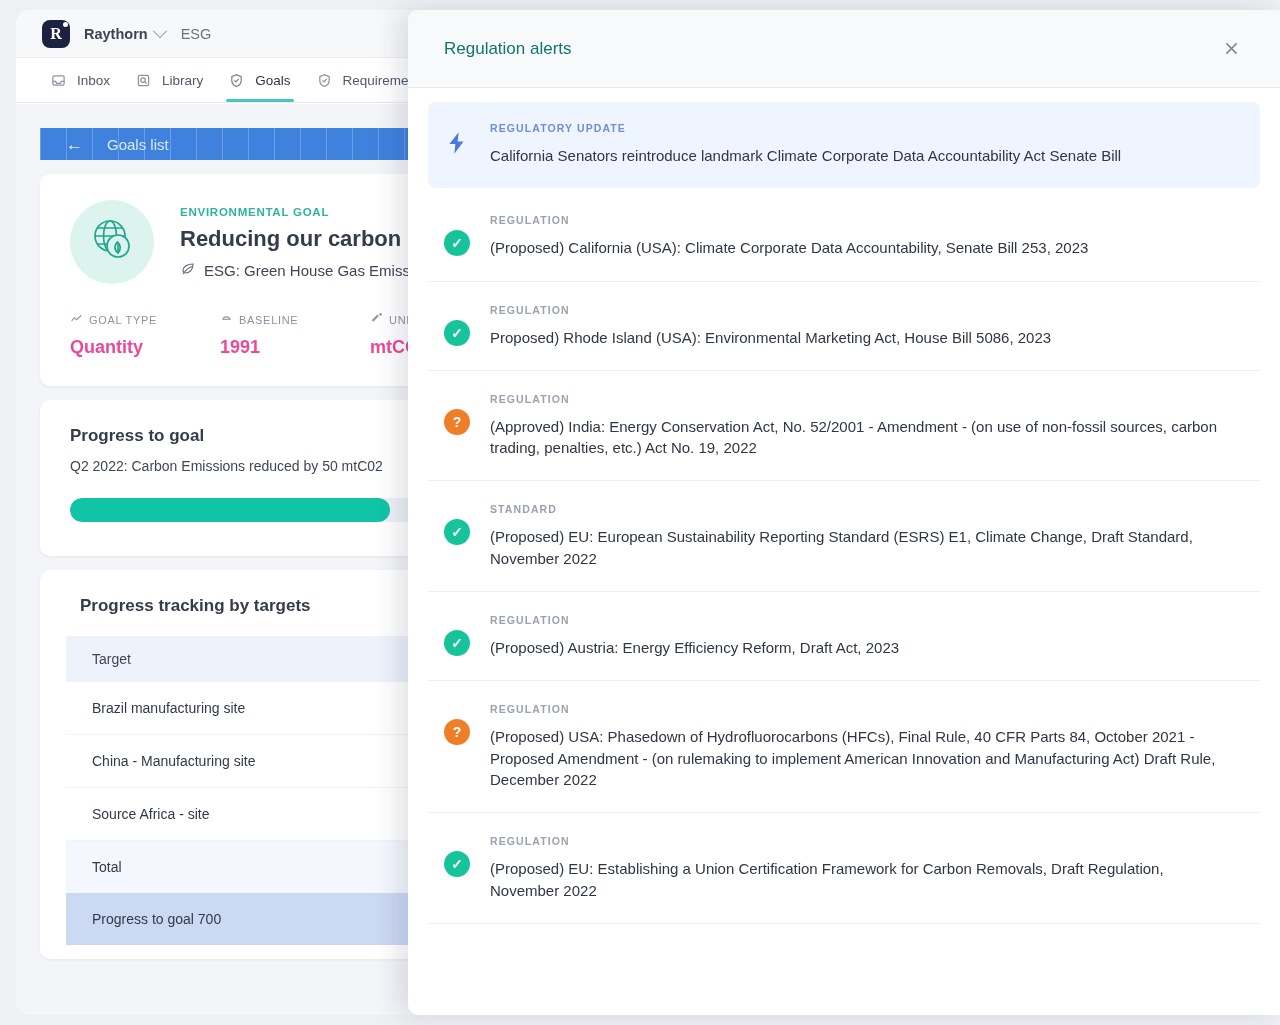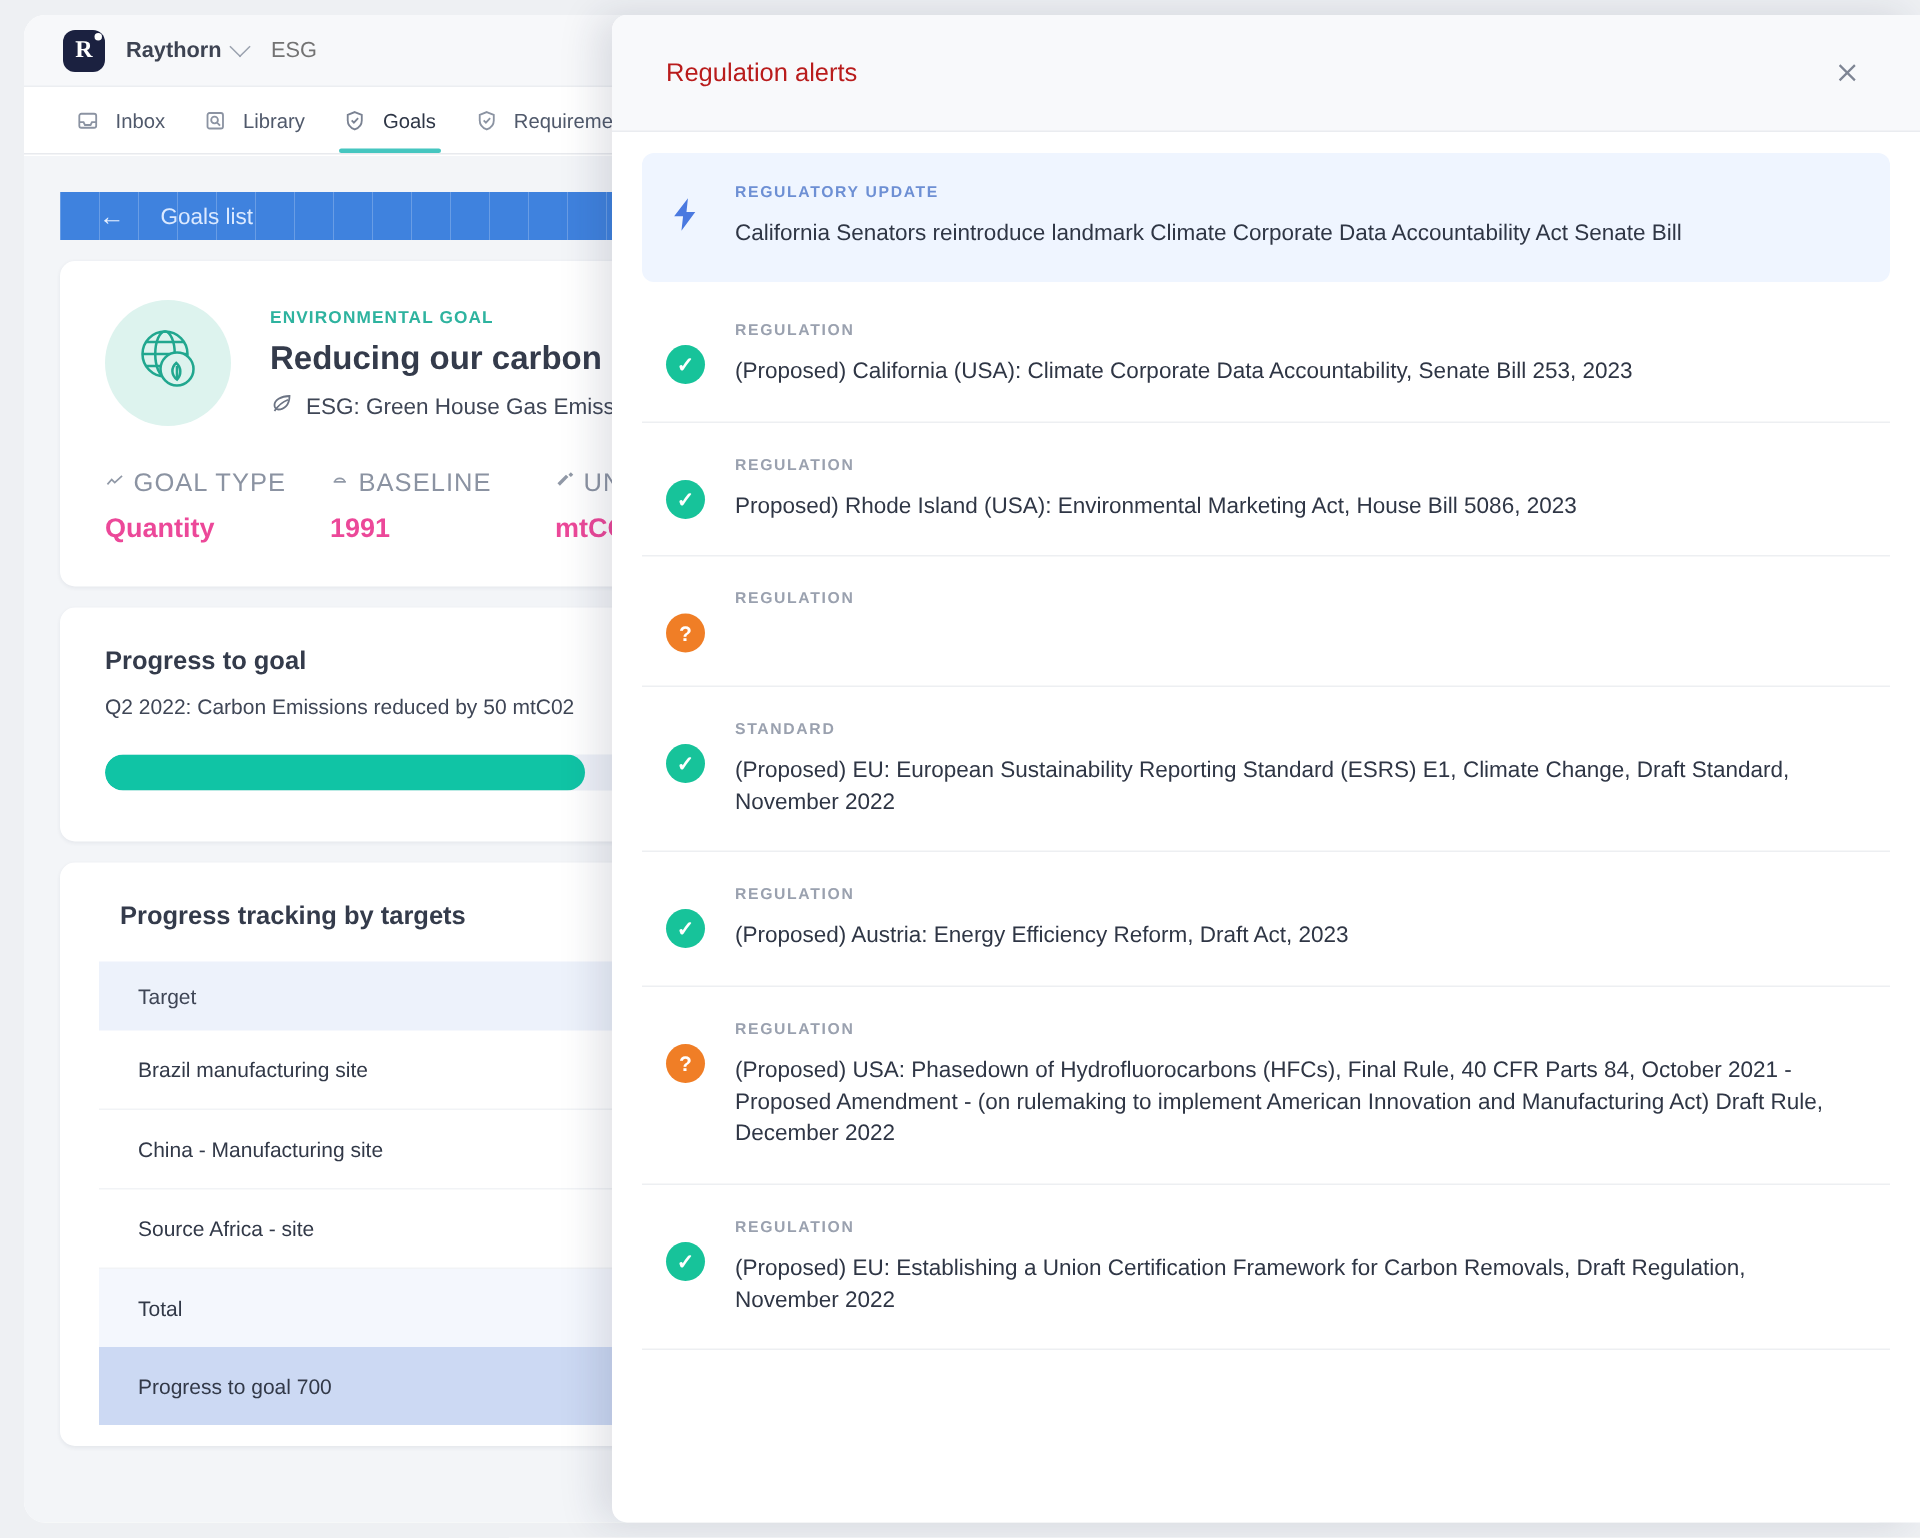"Regulation alerts" .panel-title { color: #b91c1c -> #0f766e }
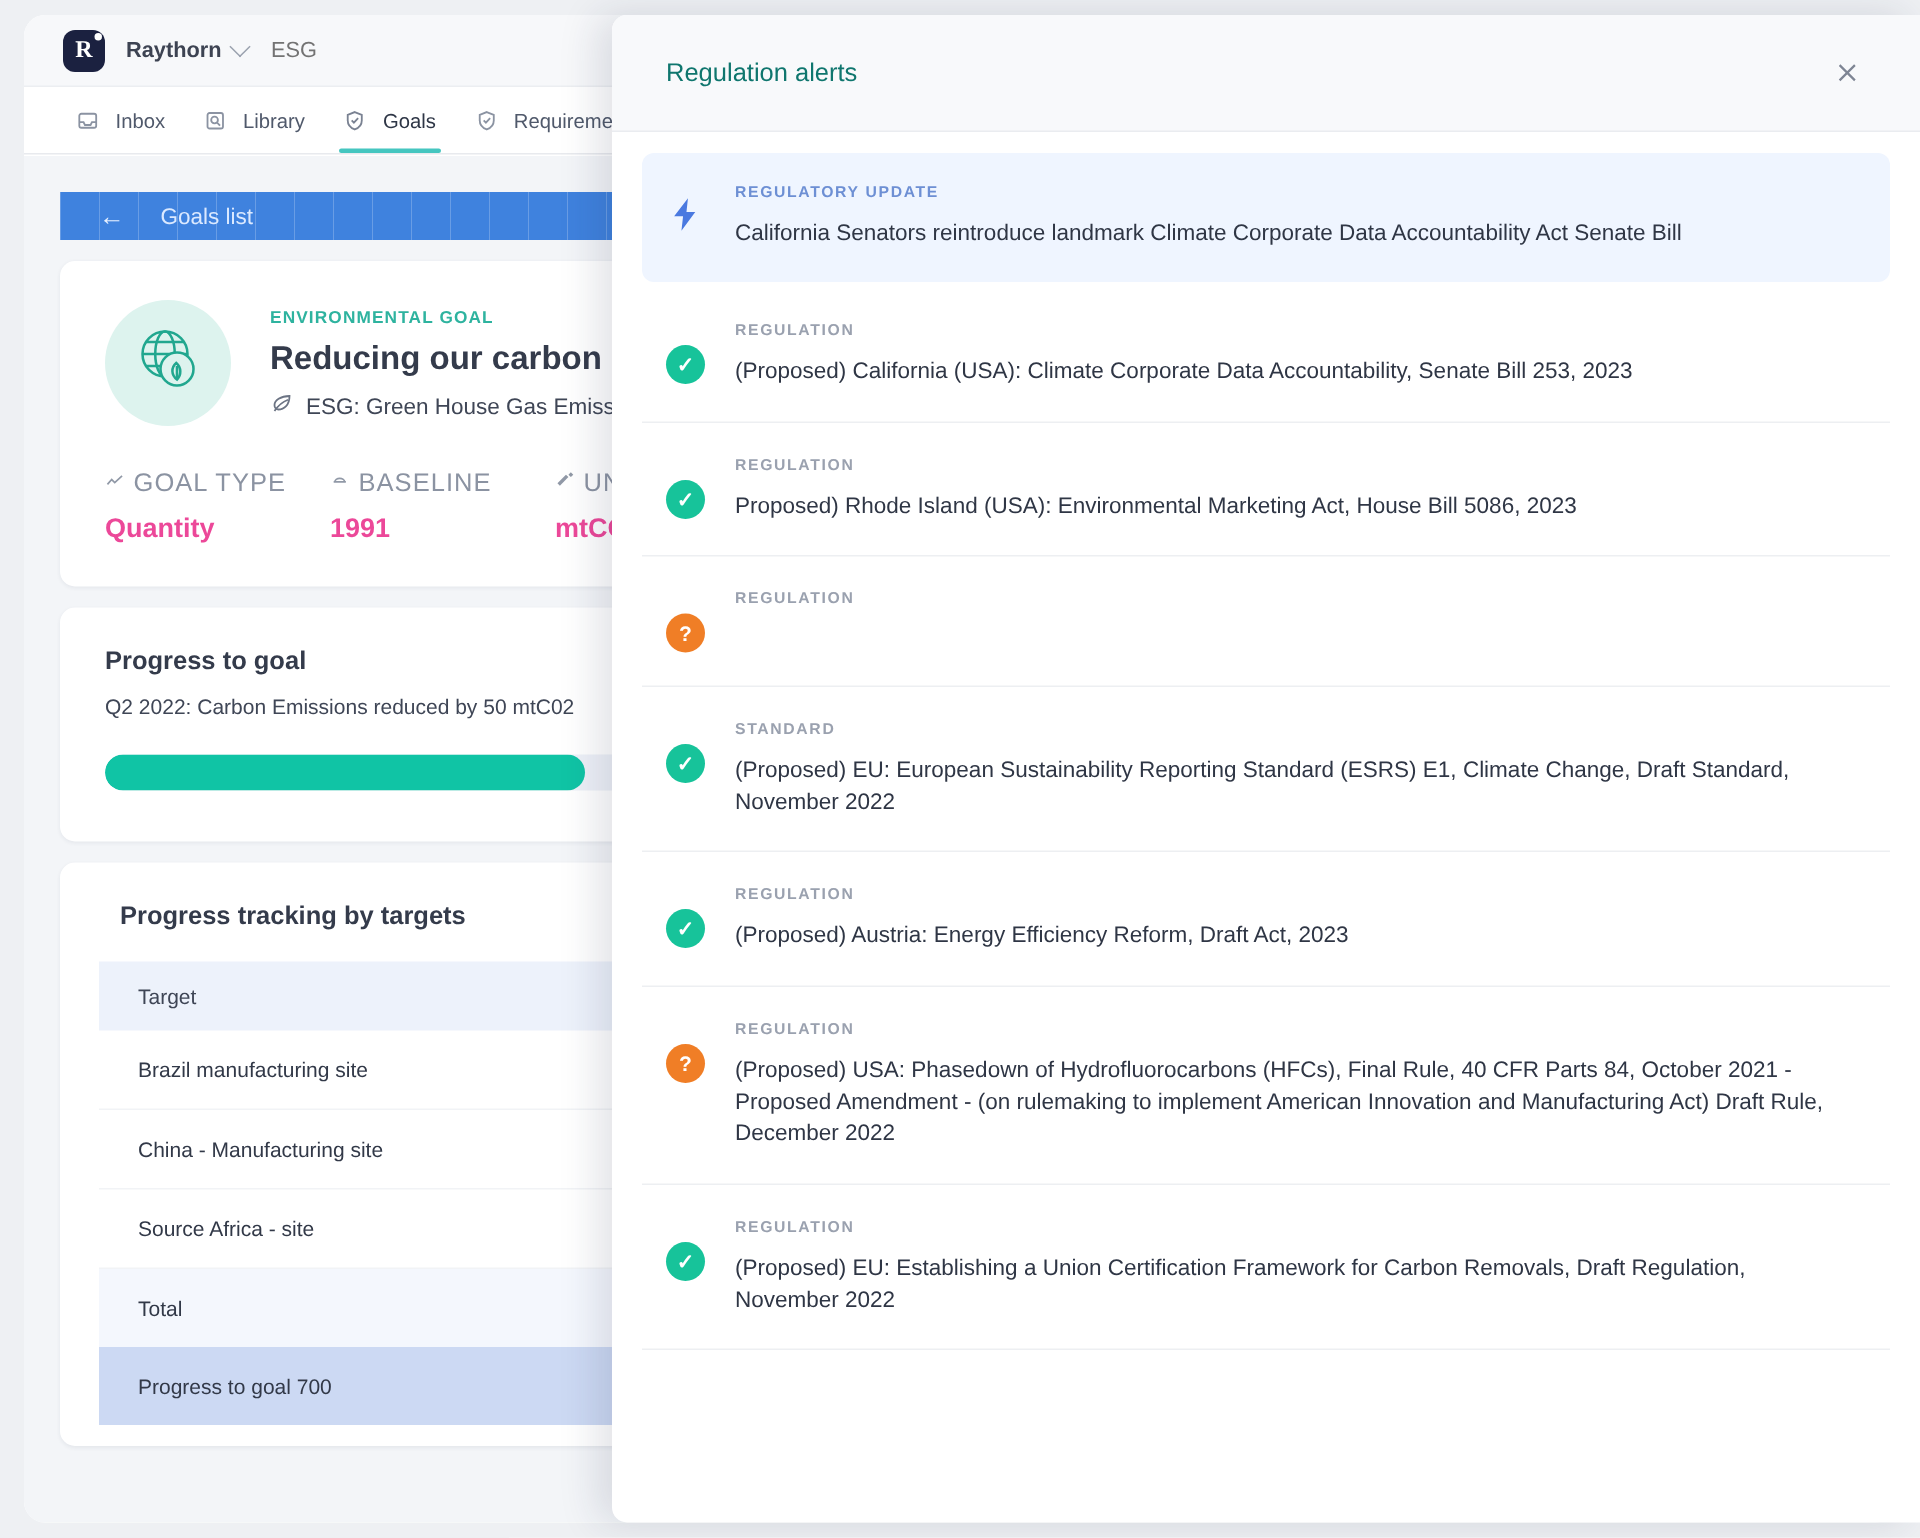"GOAL TYPE" .meta-label { font-size: 17px -> 11px }
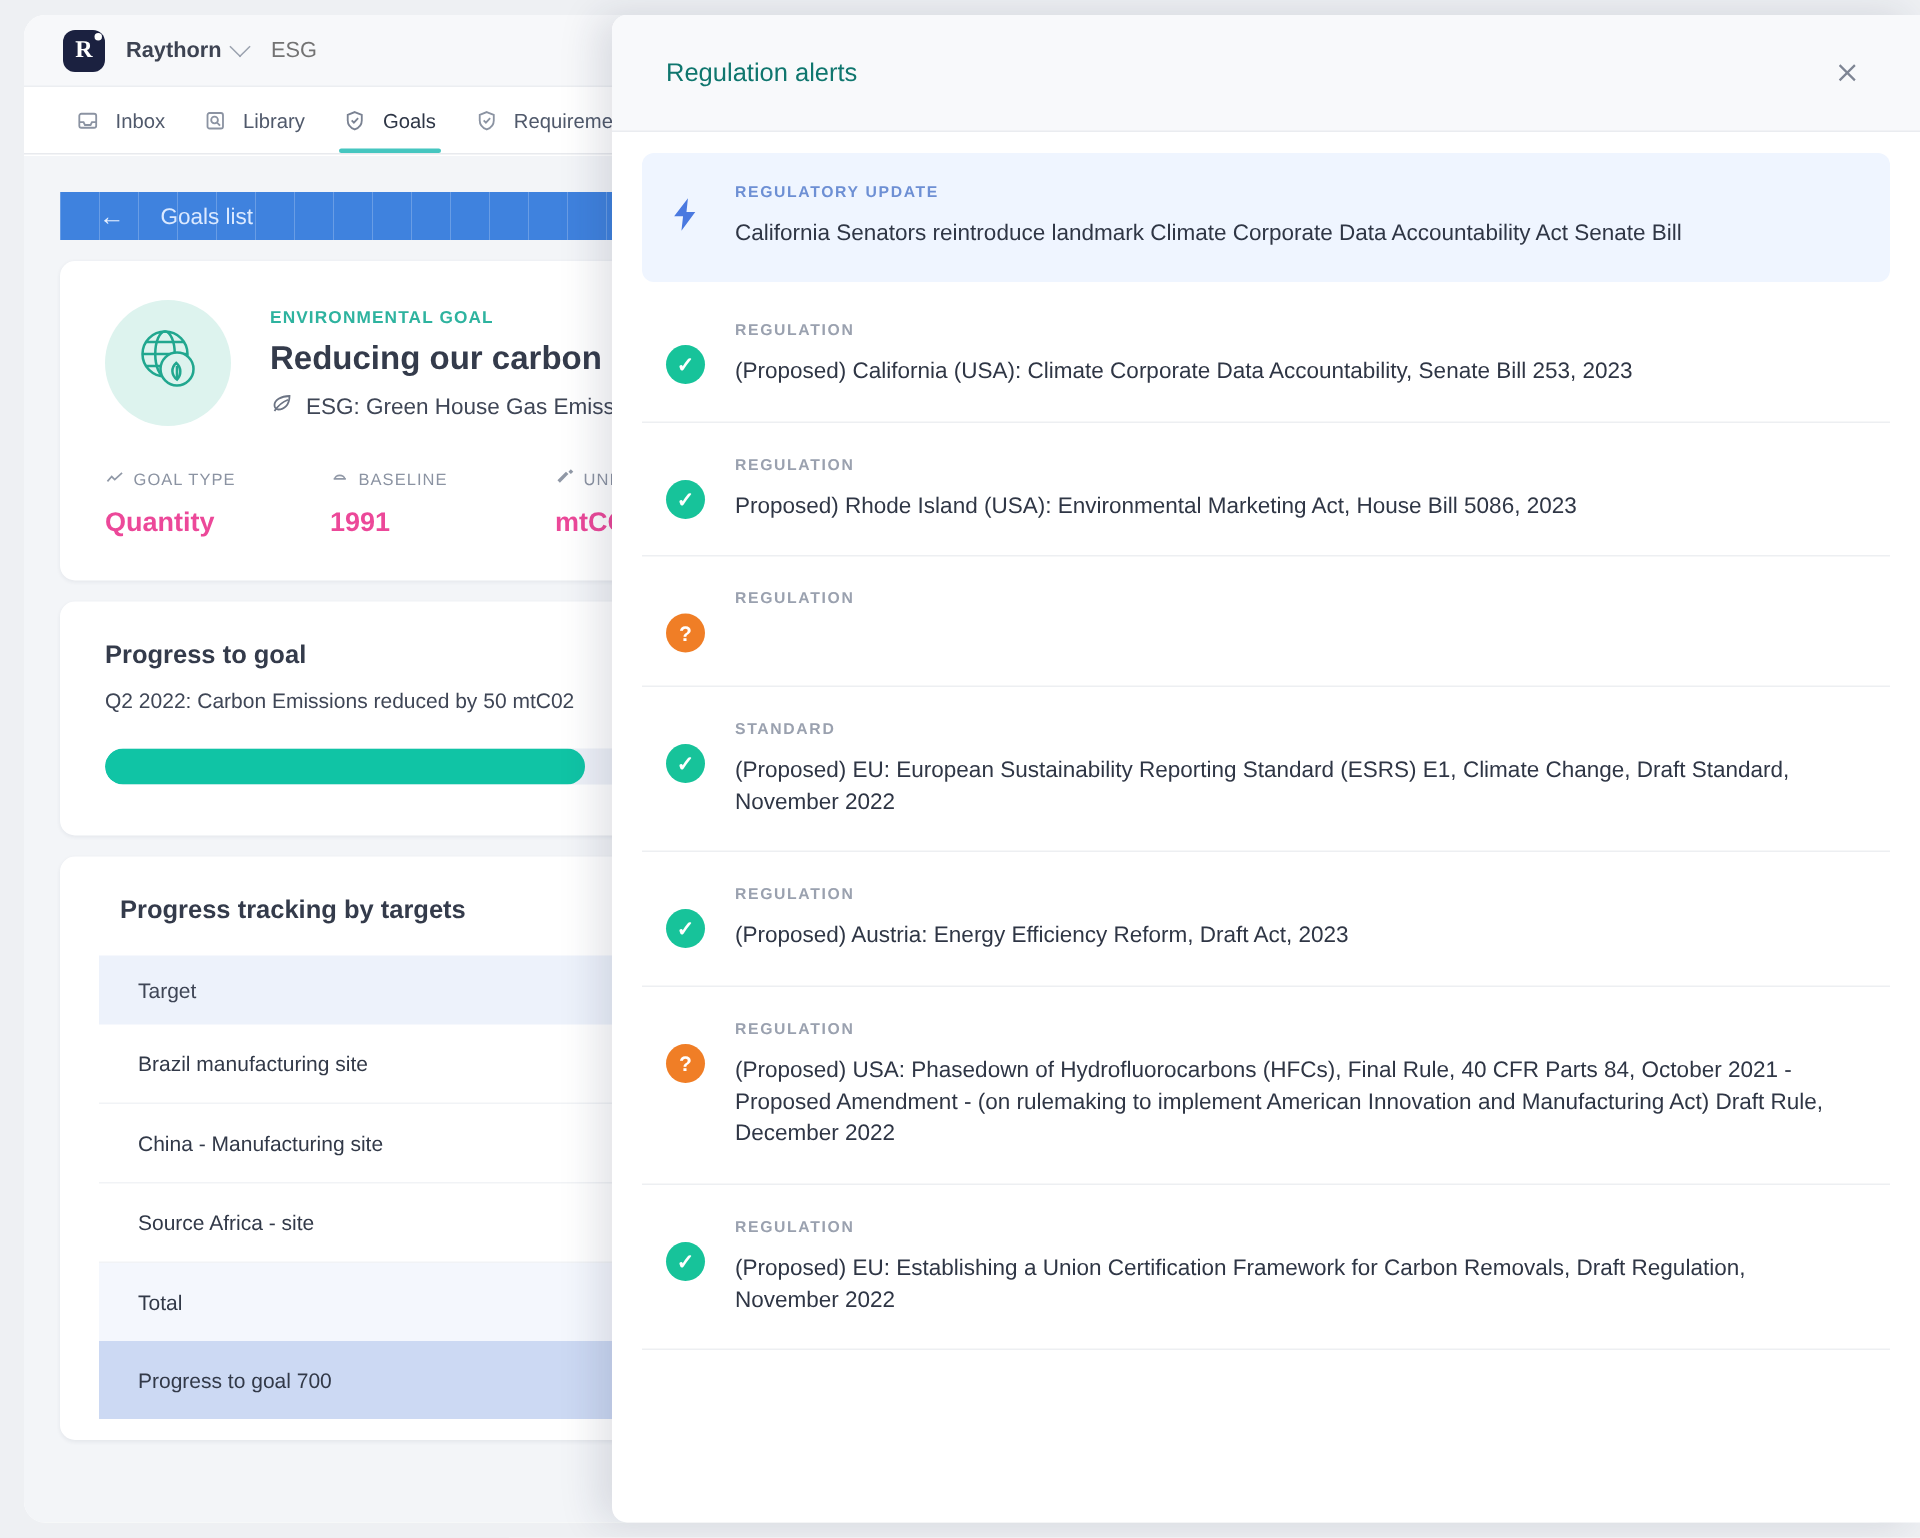"(Approved) India: Energy Conservation" div.alert-text { html: none -> <div>(Approved) India: Energy Conservation Act, No. 52/2001 - Amendment - (on use of non-fossil sources, carbon trading, penalties, etc.) Act No. 19, 2022</div> }
